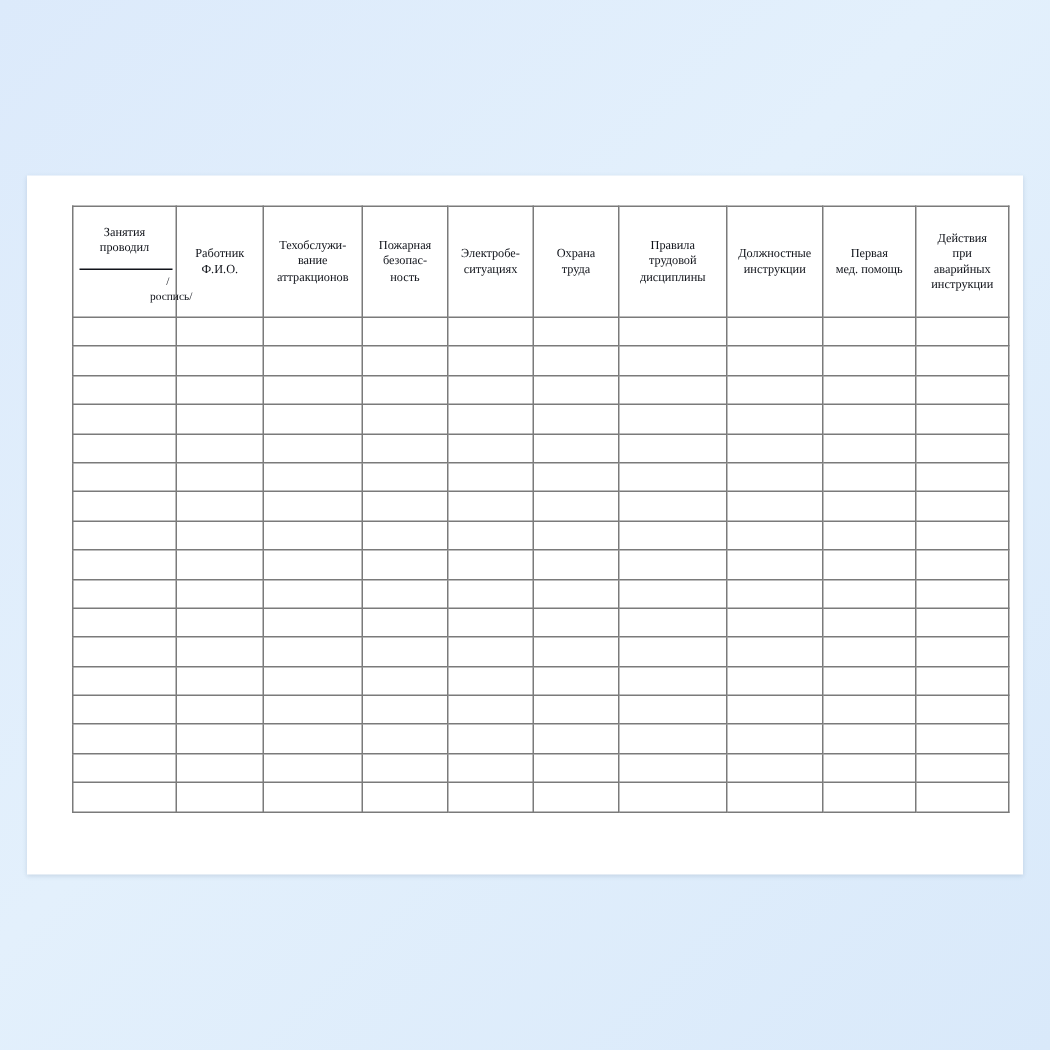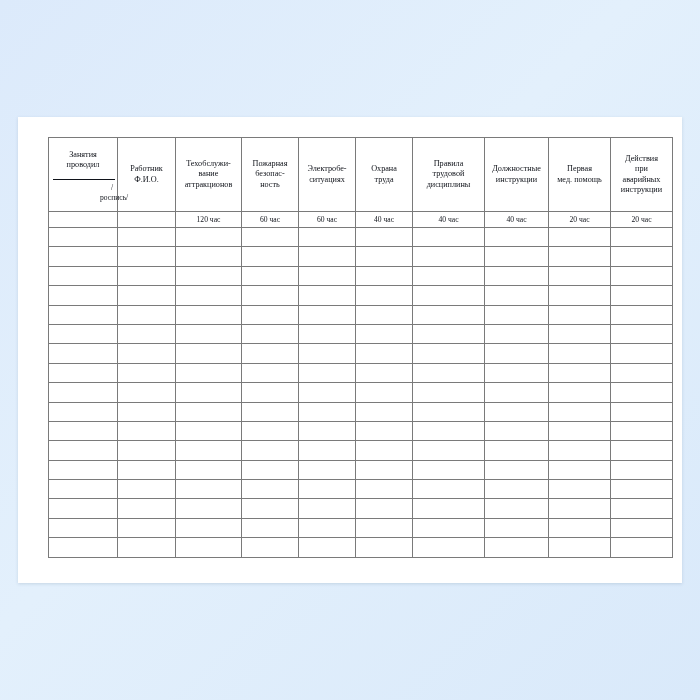"120 час" tr.hours { html: <tr> <td></td> <td></td> <td>120 час</td> <td>60 час</td> <td>60 час</td> <td>40 час</td> <td>40 час</td> <td>40 час</td> <td>20 час</td> <td>20 час</td> </tr> -> none }
